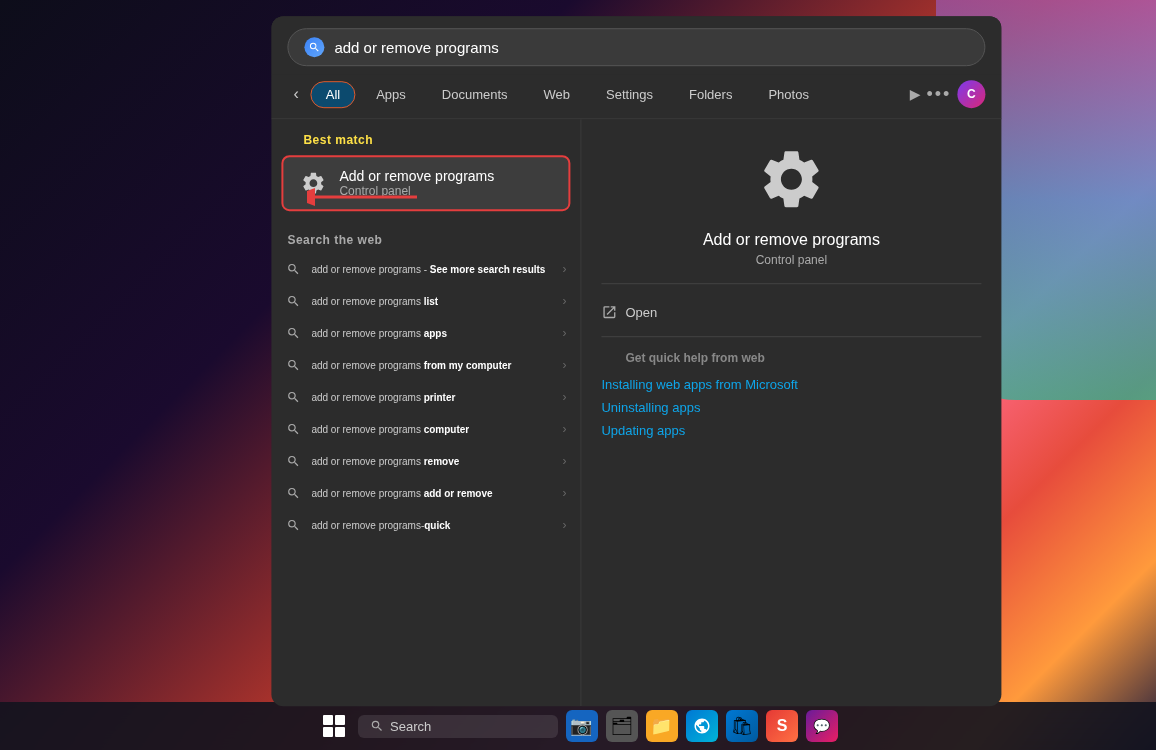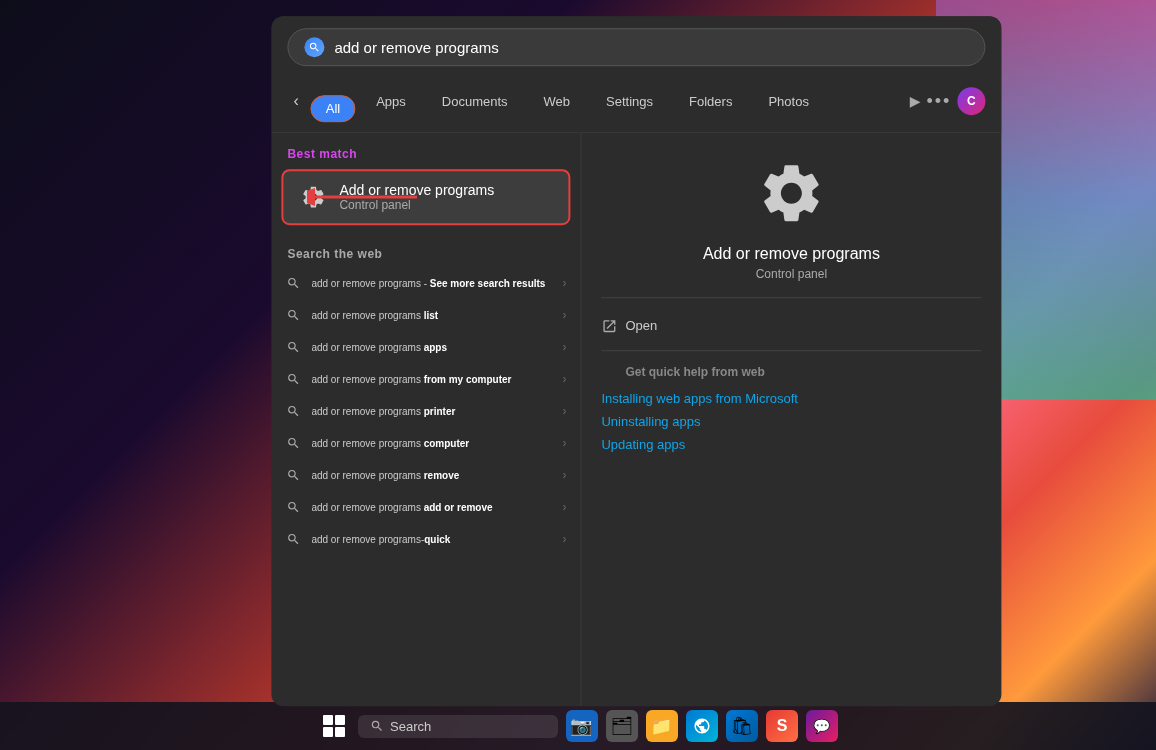"All" .tab-btn.active { background: #3b82f6 -> #0c4a6e; margin-top: 15px -> none }
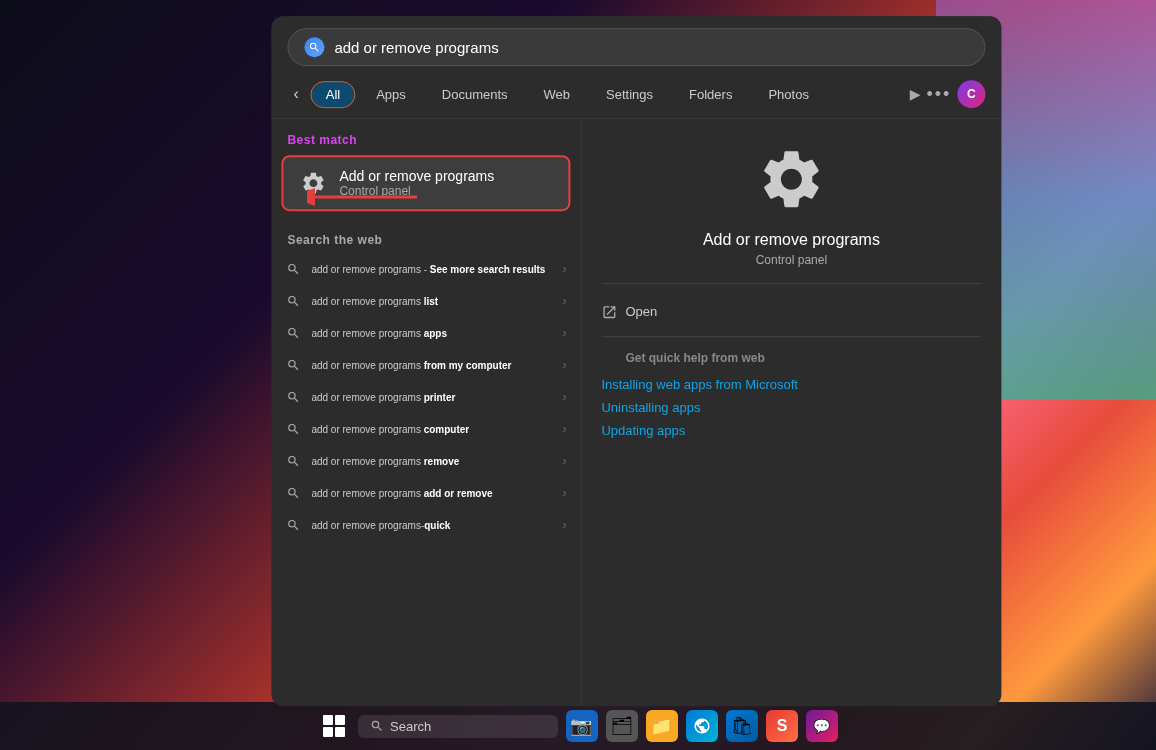"Best match" .section-label { color: #d946ef -> #fde047; padding: 0 16px 8px -> 0 32px 8px }
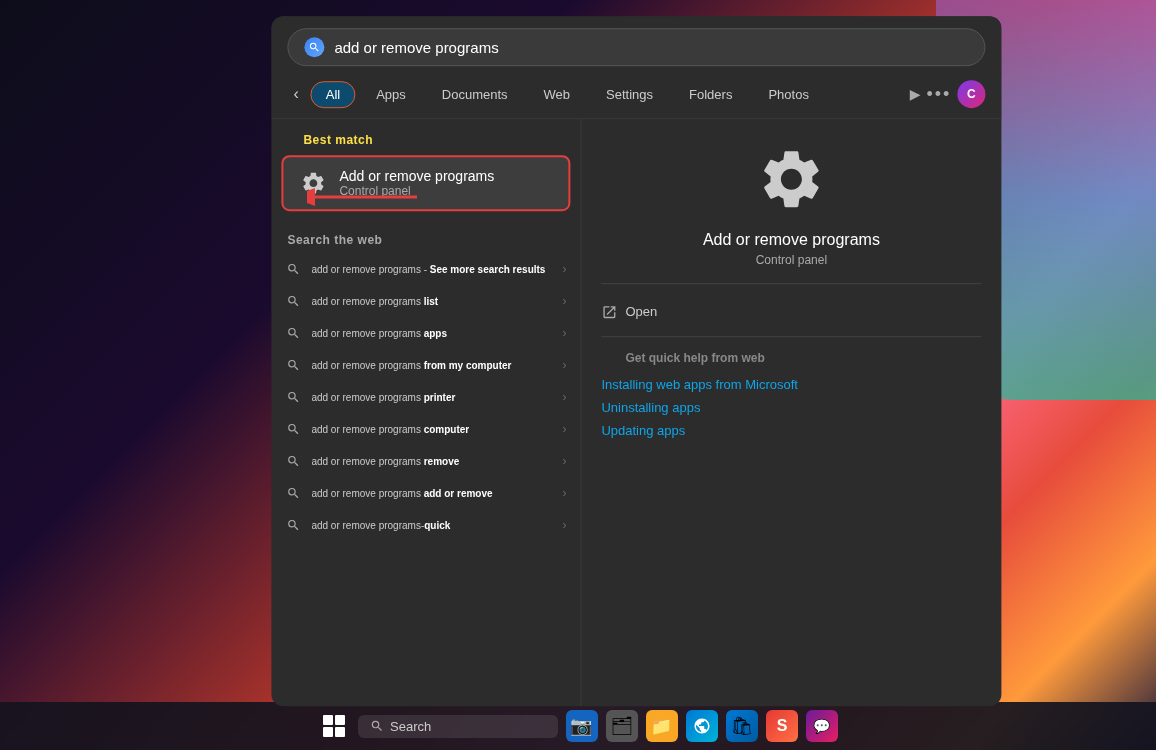"Open" .rp-open-btn { align-items: flex-start -> center }
